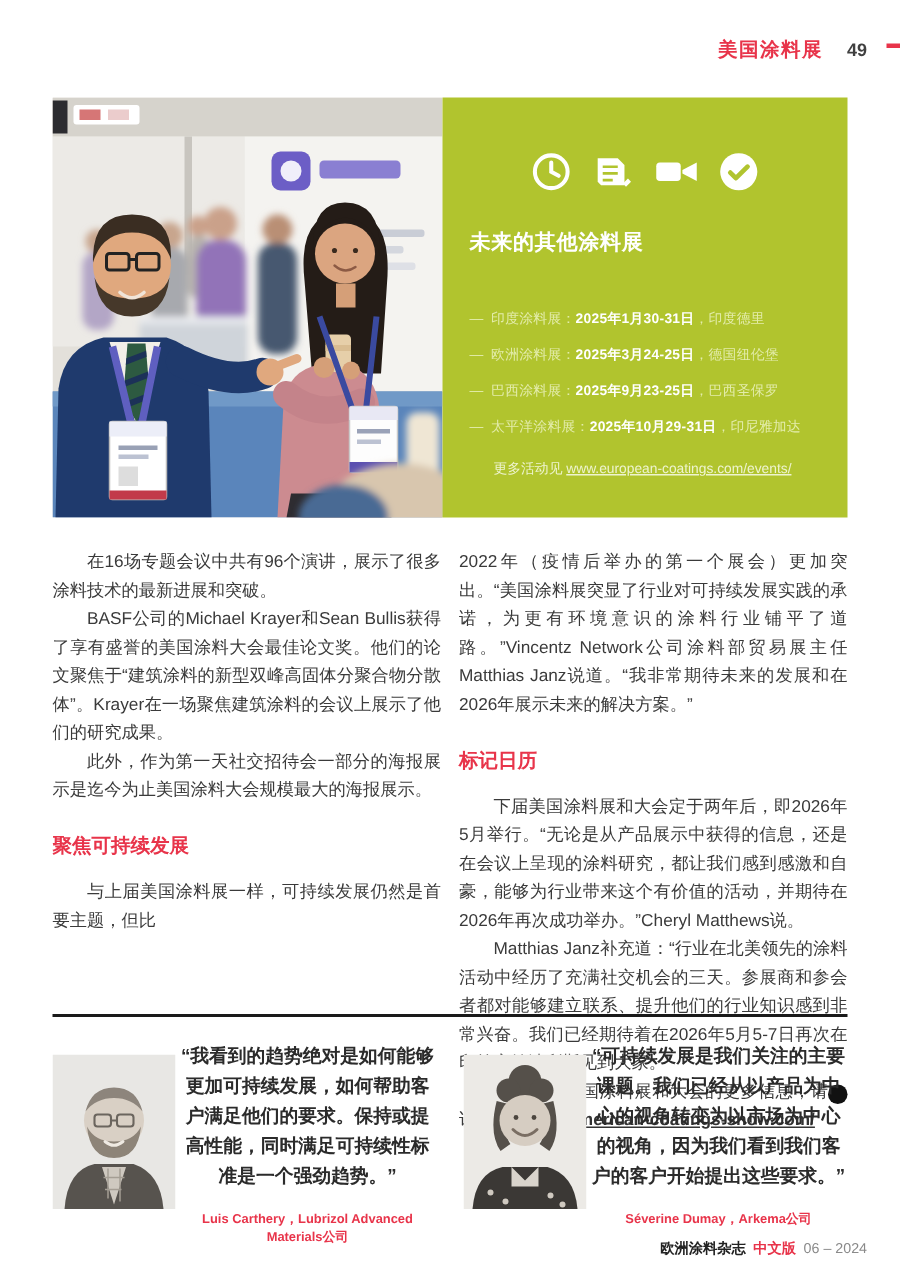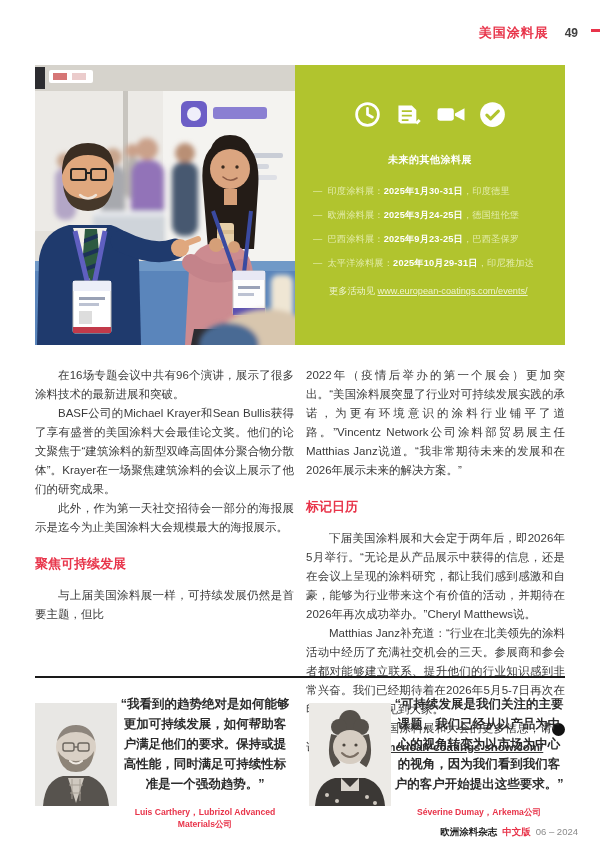"未来的其他涂料展" .panel-title { font-size: 10px -> 14px; text-align: center -> left }
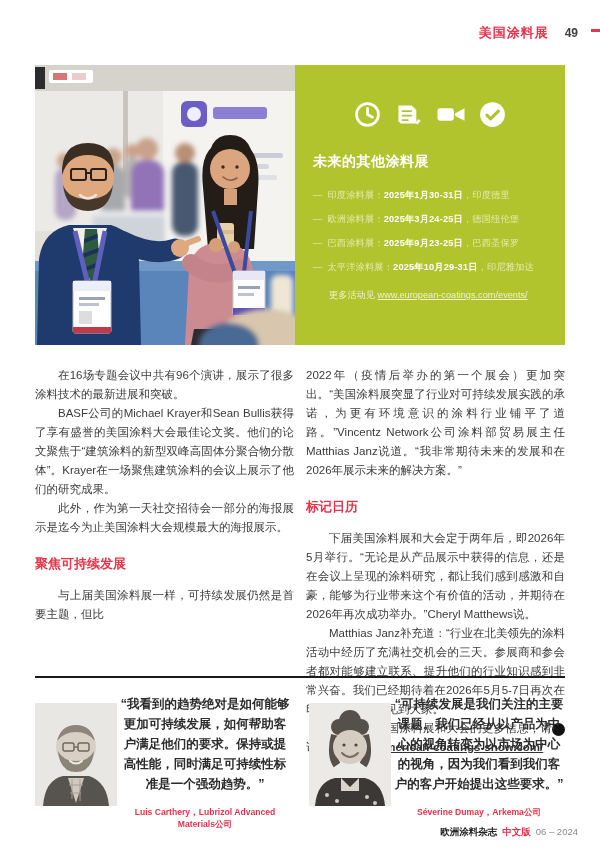"— 印度涂料展：2025年1月30-31日，印度德里" .evlist { margin-top: 18px -> 35px }
